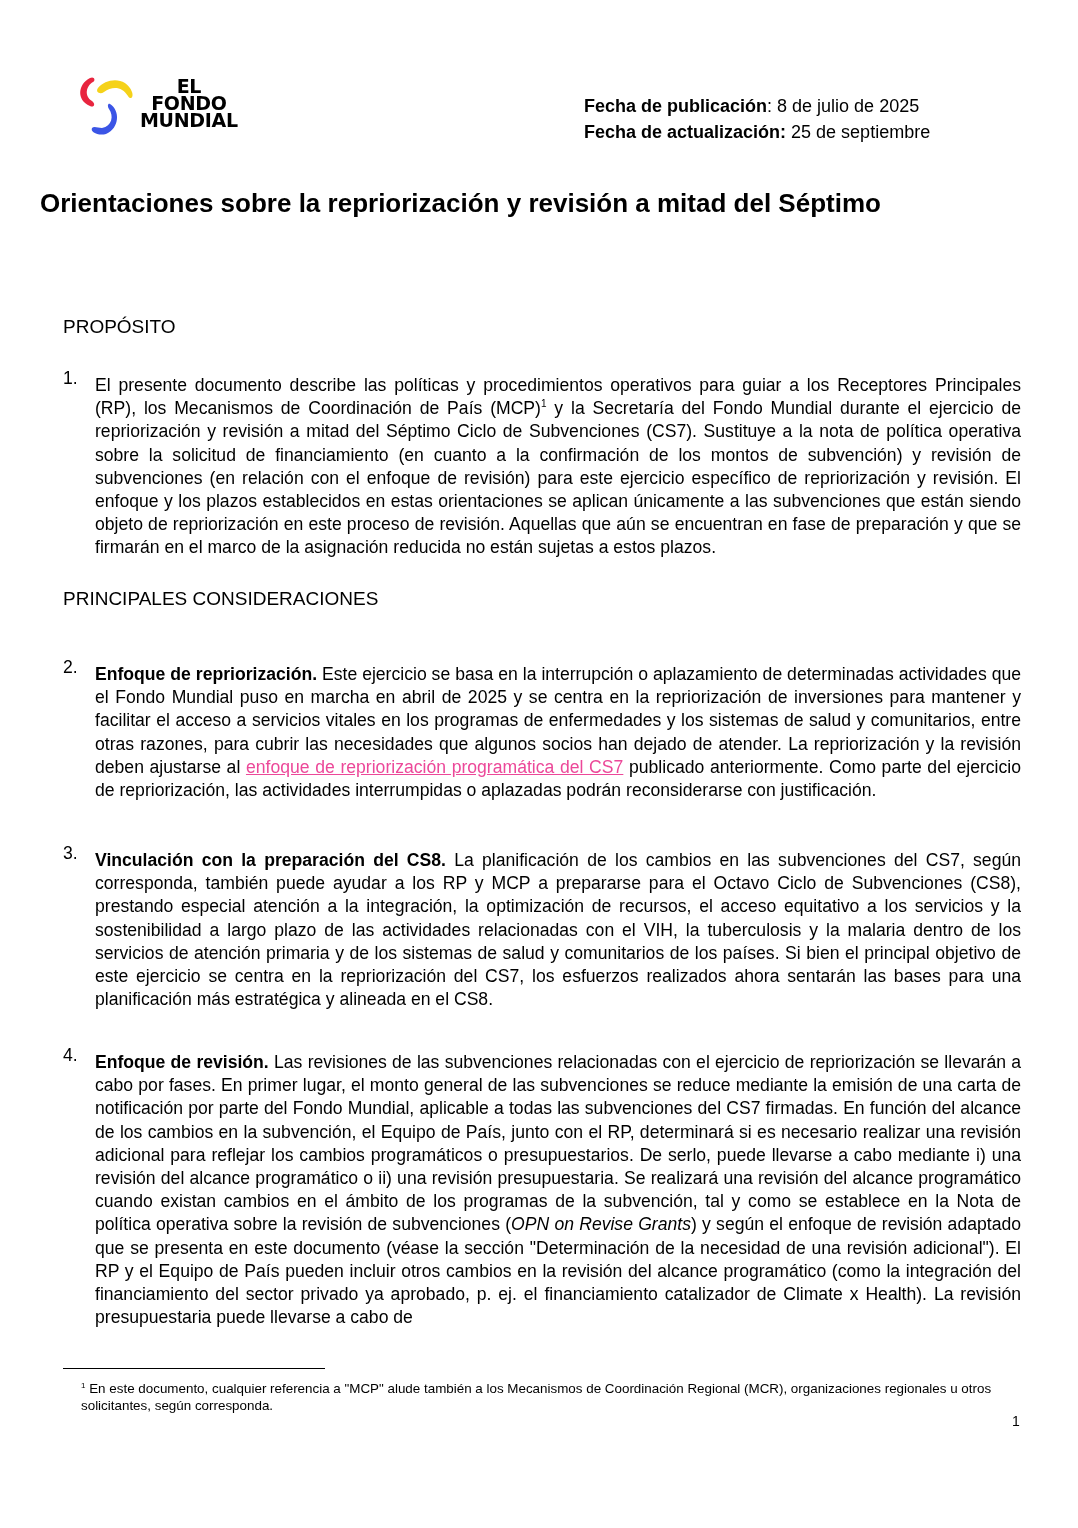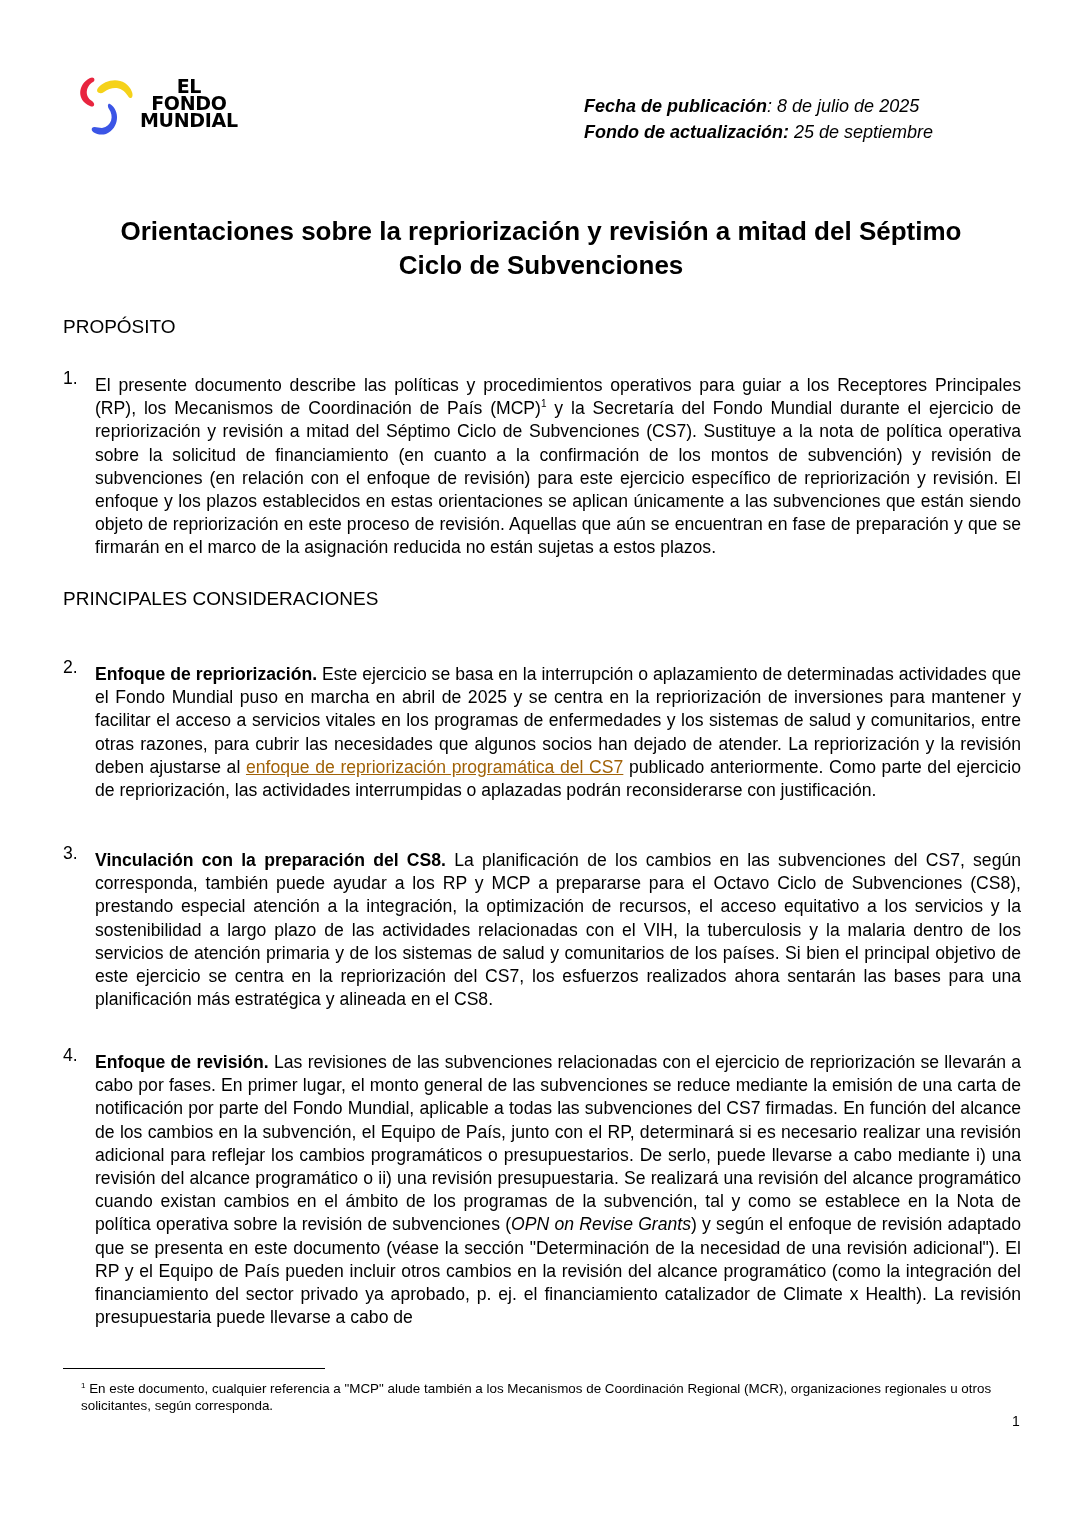"Fecha de publicación: 8 de" .dates { font-style: italic -> none }
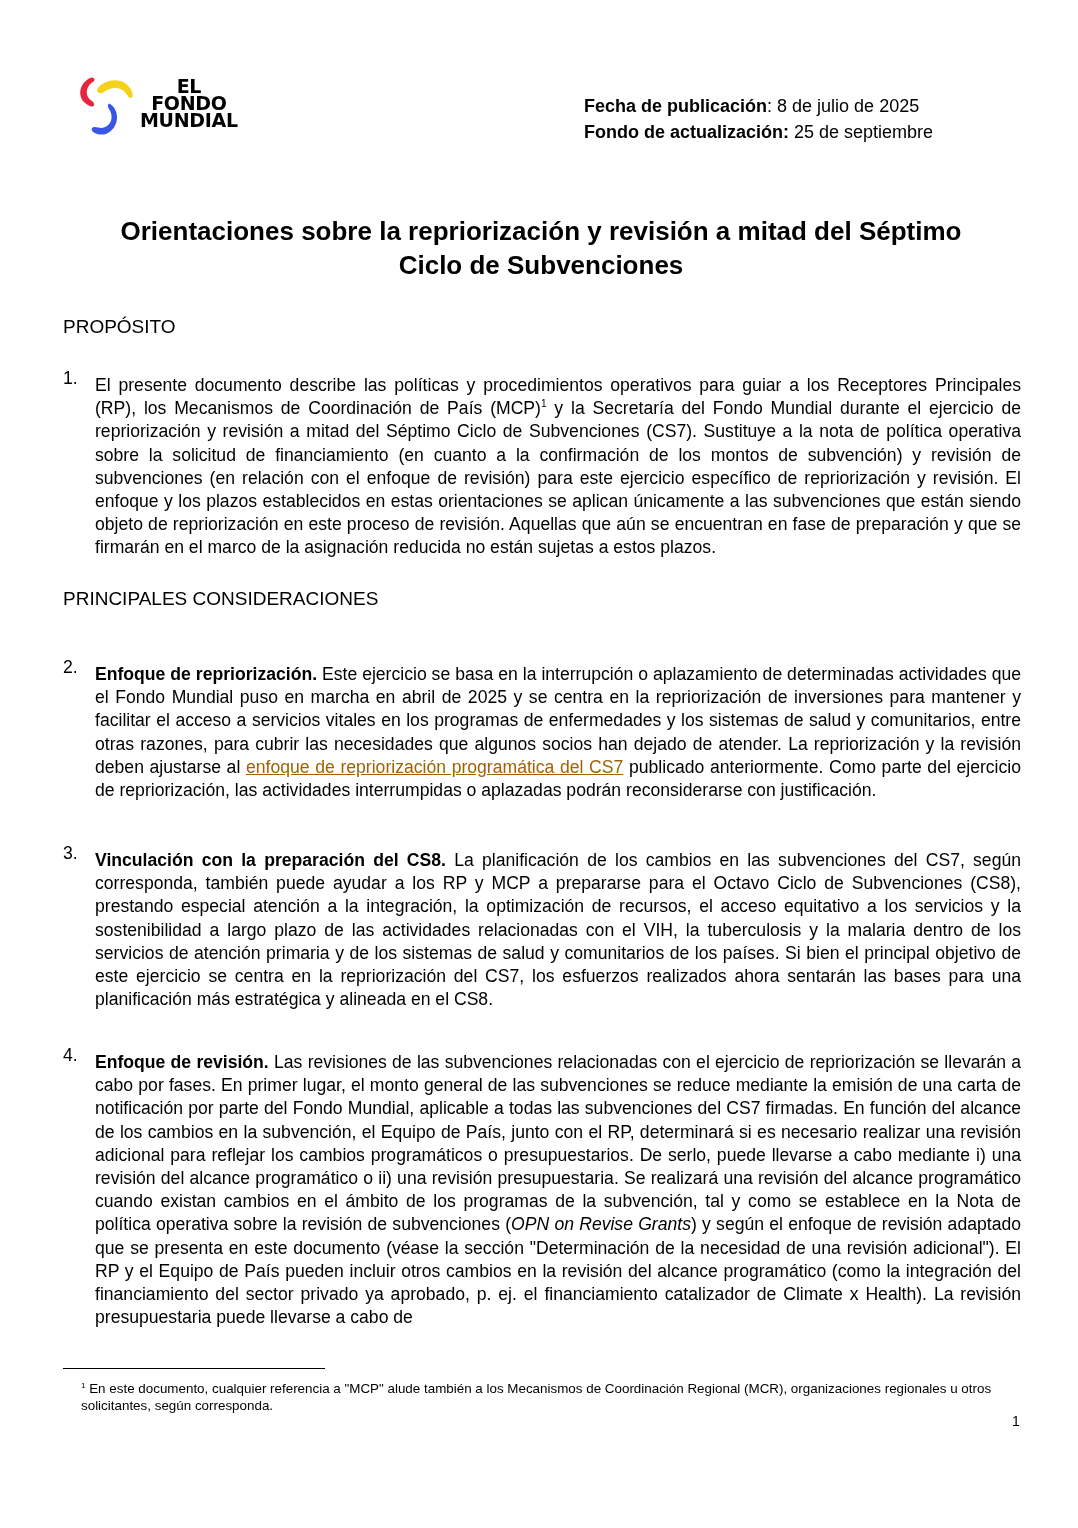"Fondo de actualización:" b { text: Fondo -> Fecha }
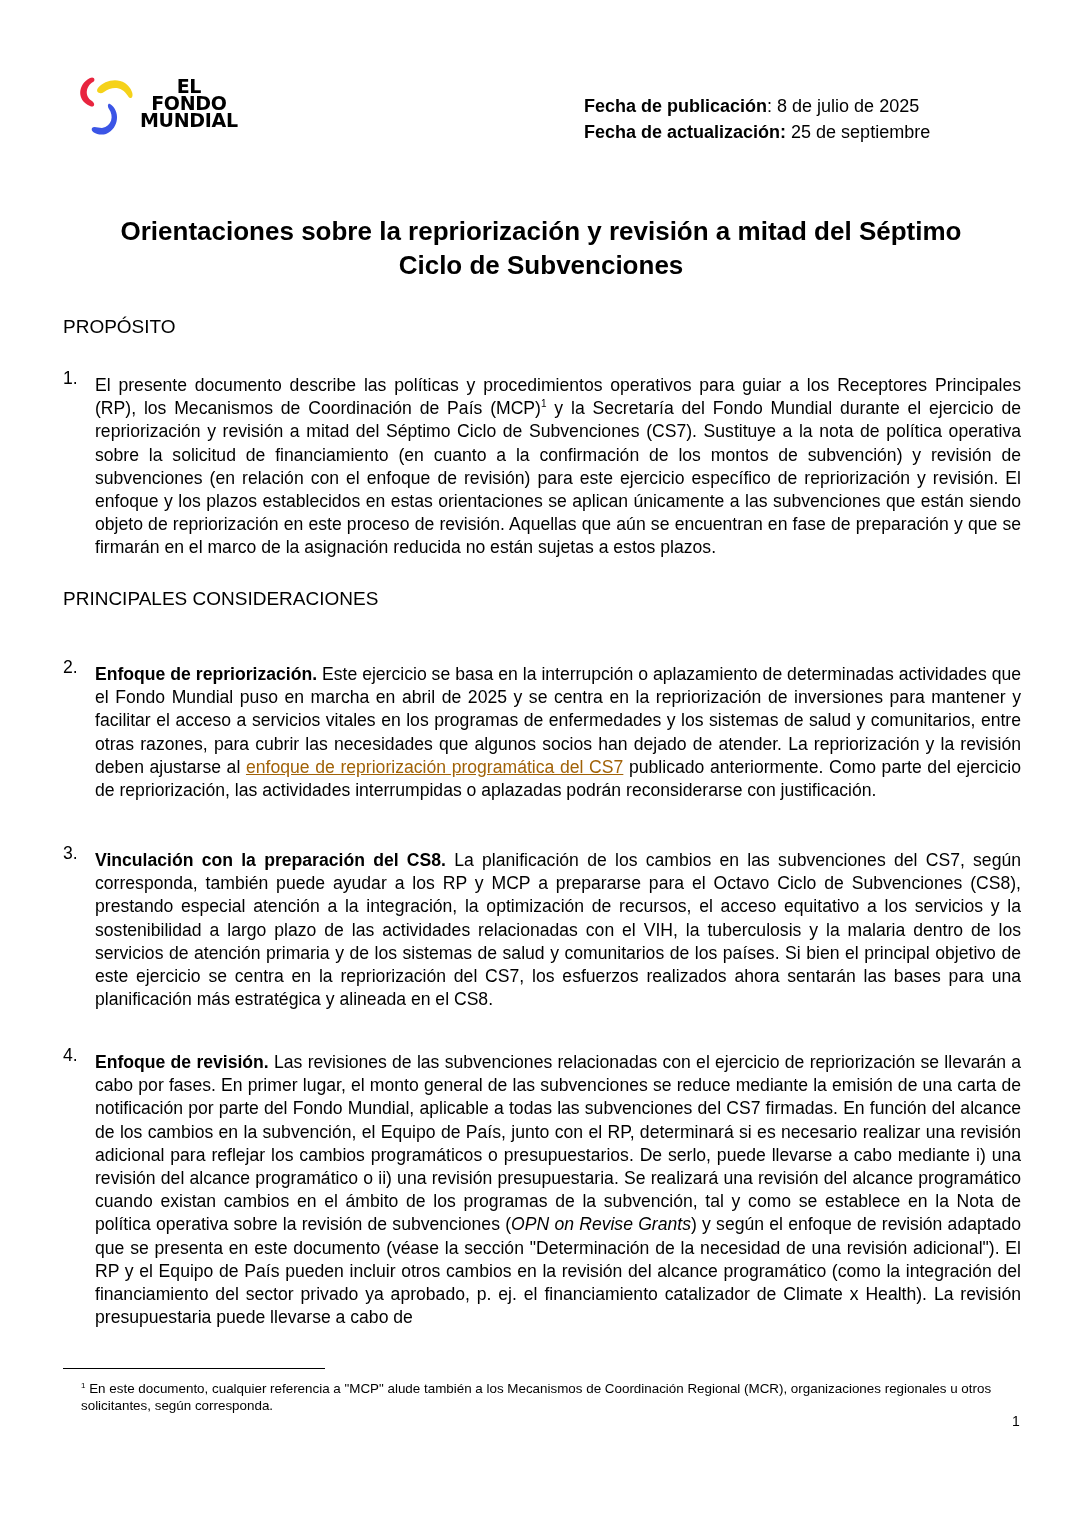"Orientaciones sobre la repriorización y" .title { text-align: center -> none; top: 214px -> 186px }
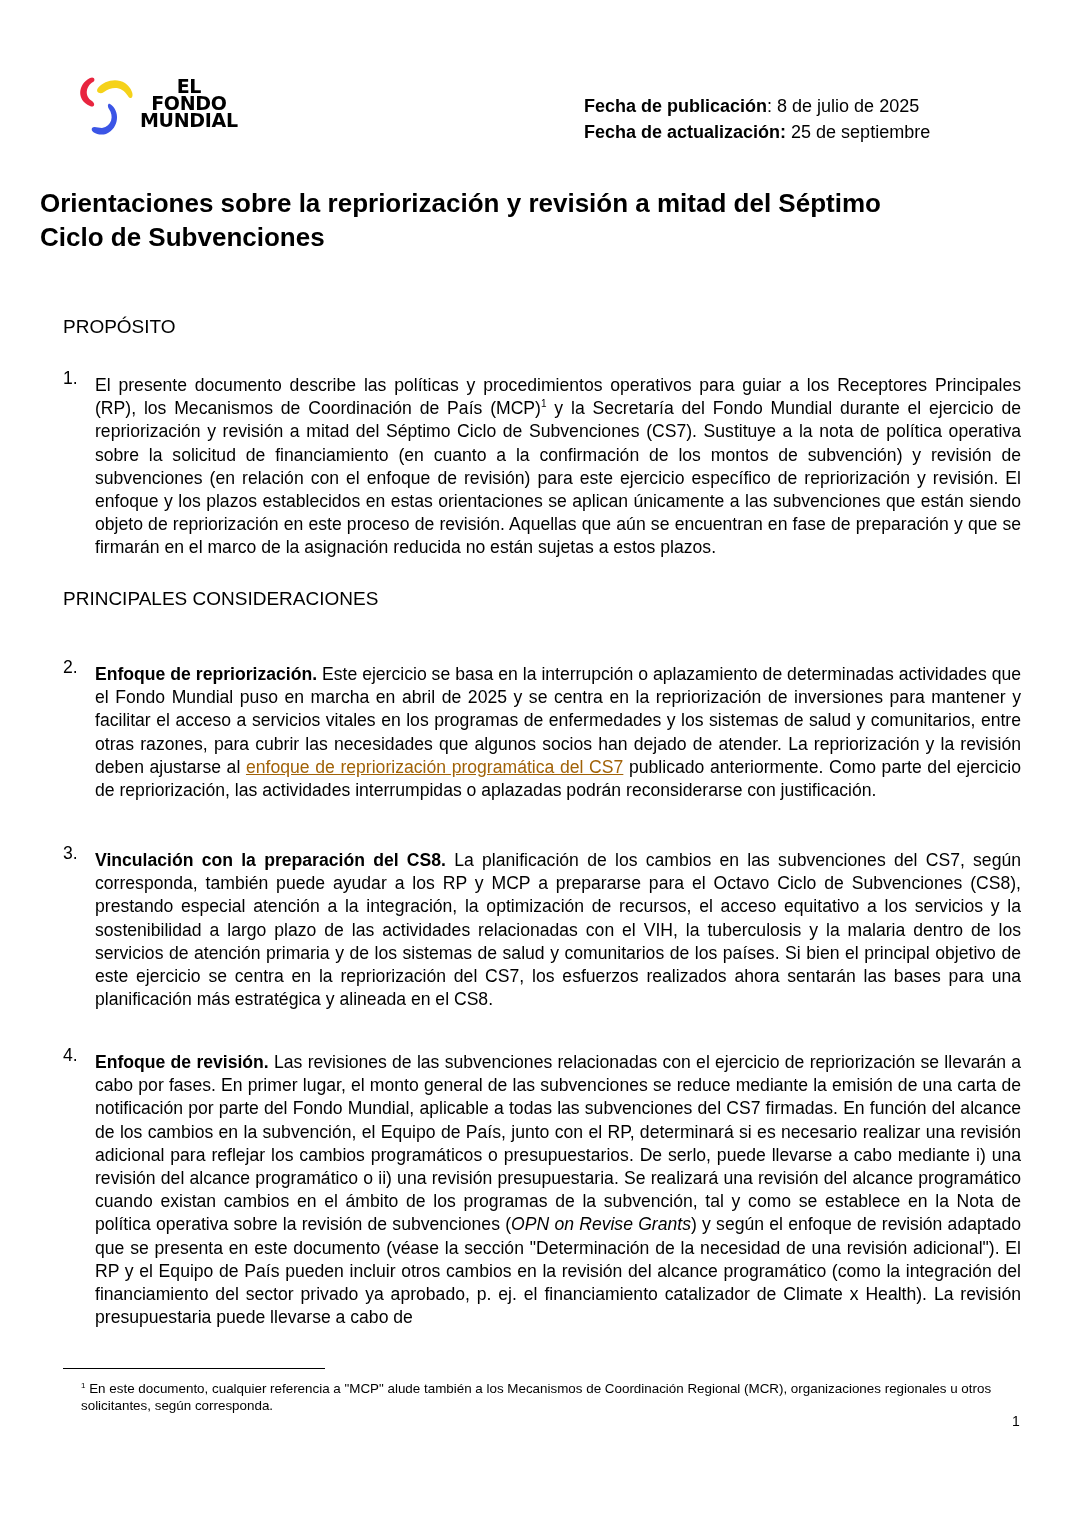"Ciclo de Subvenciones" div { html: <div>Ciclo de Subvenciones</div> -> none }
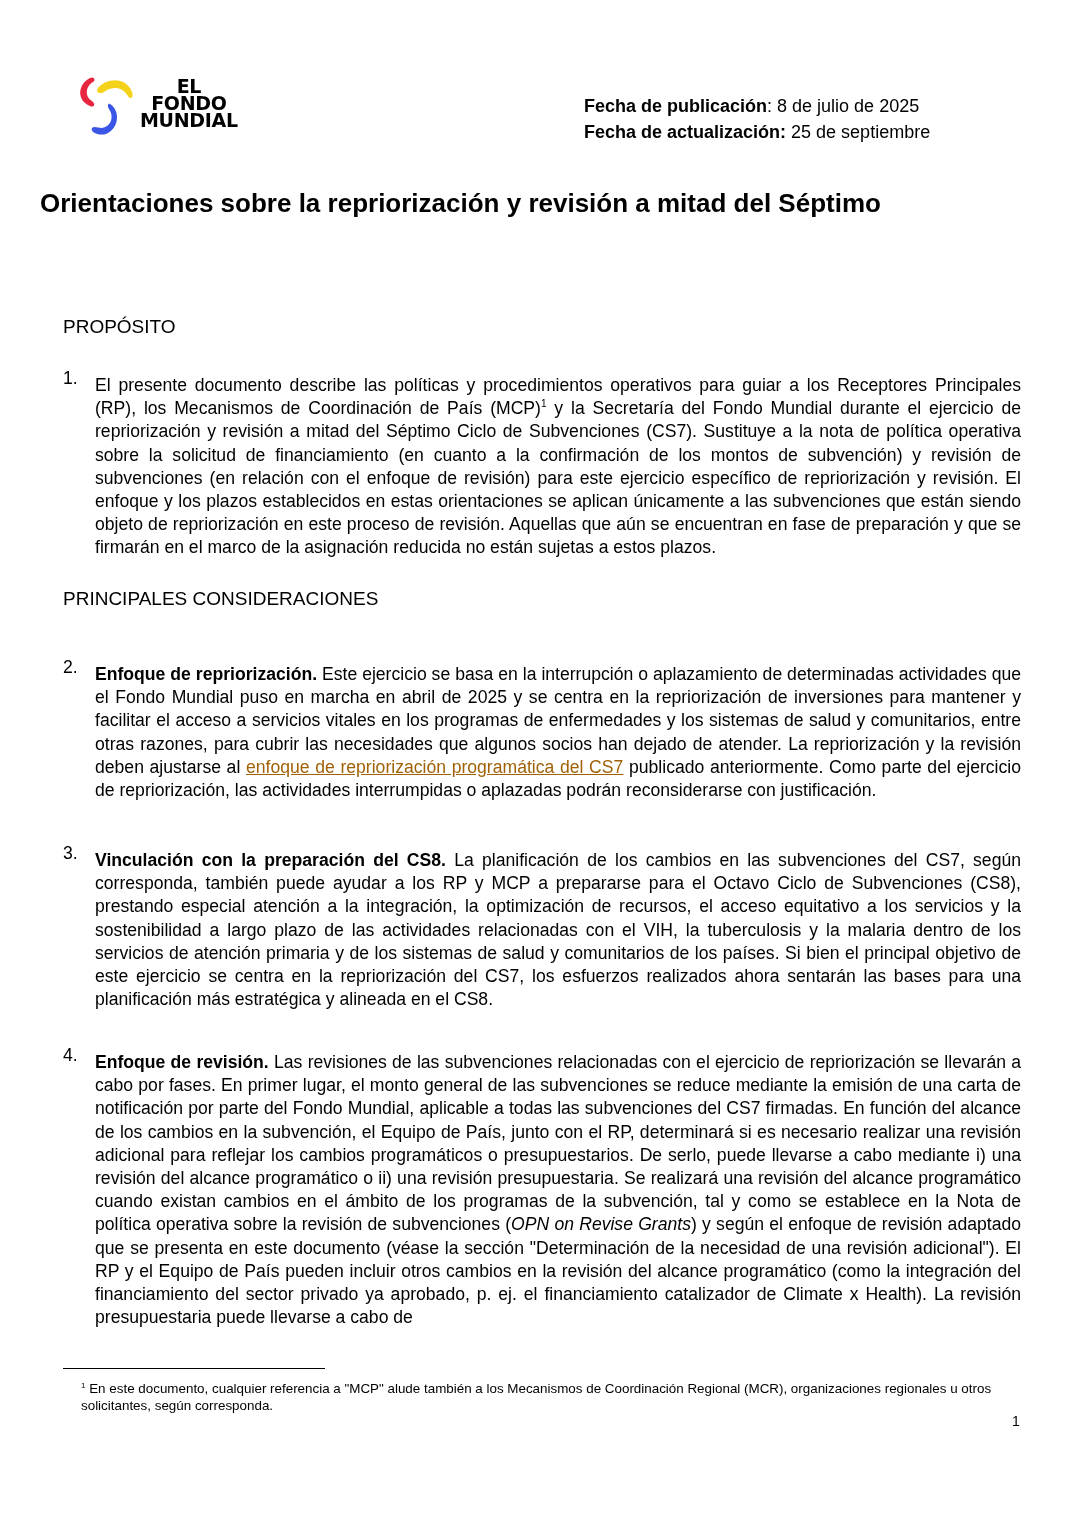"enfoque de repriorización programática" .para a { color: #a16207 -> #ec4899 }
